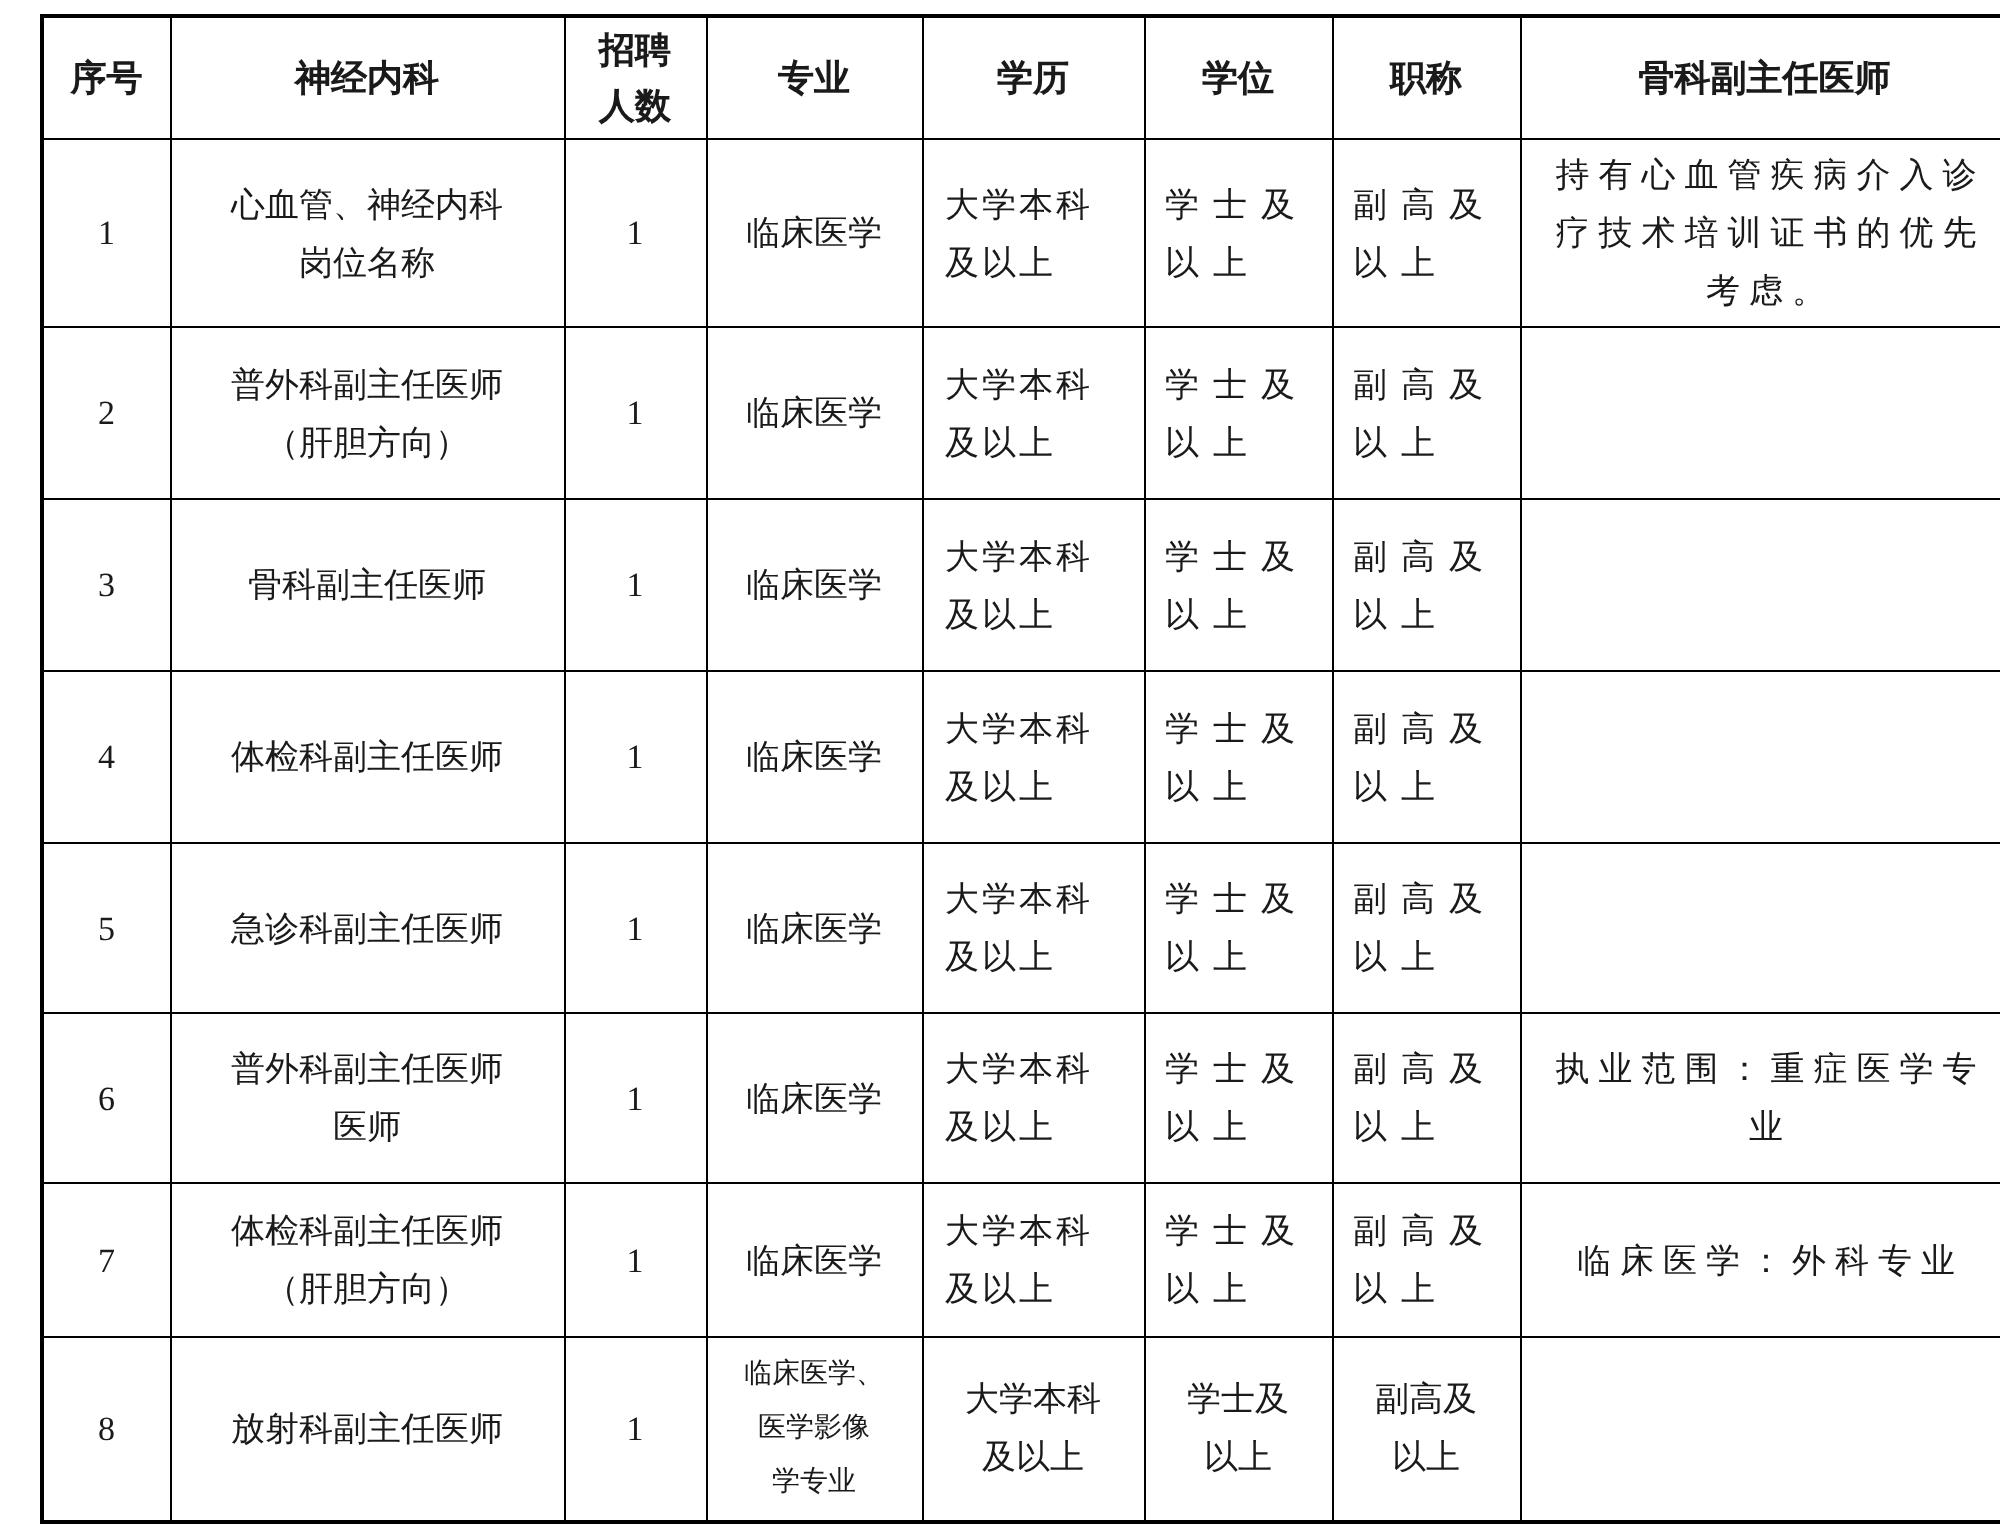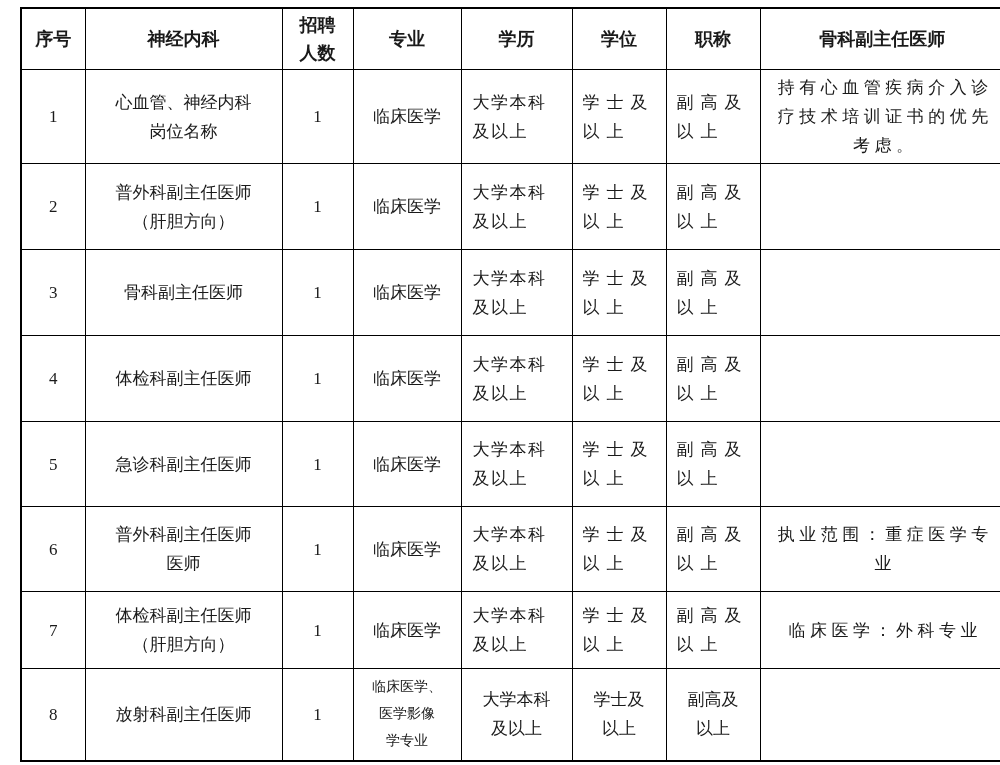"临床医学、" td.small { font-family: Liberation Mono, monospace -> none }
